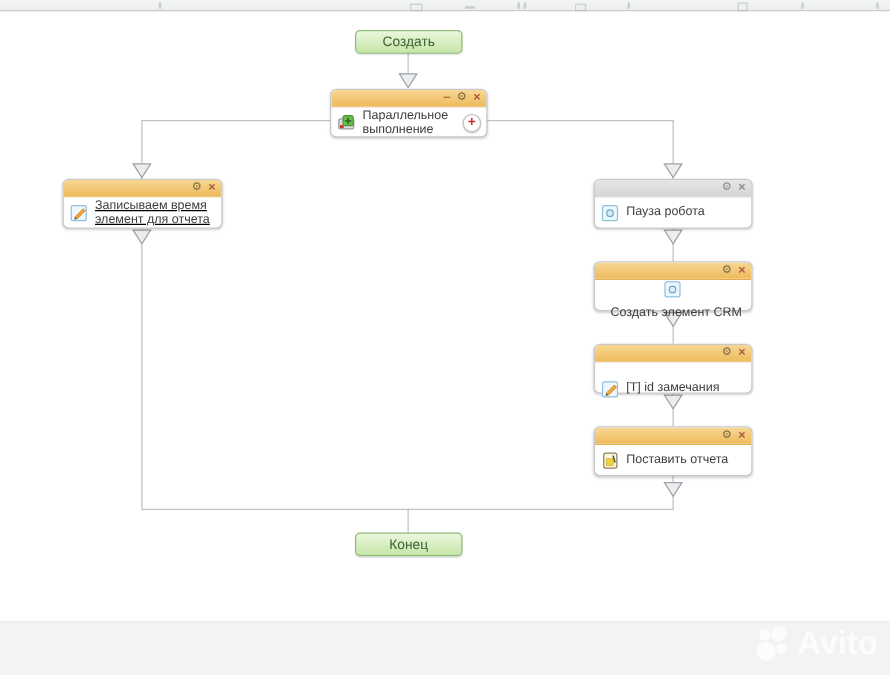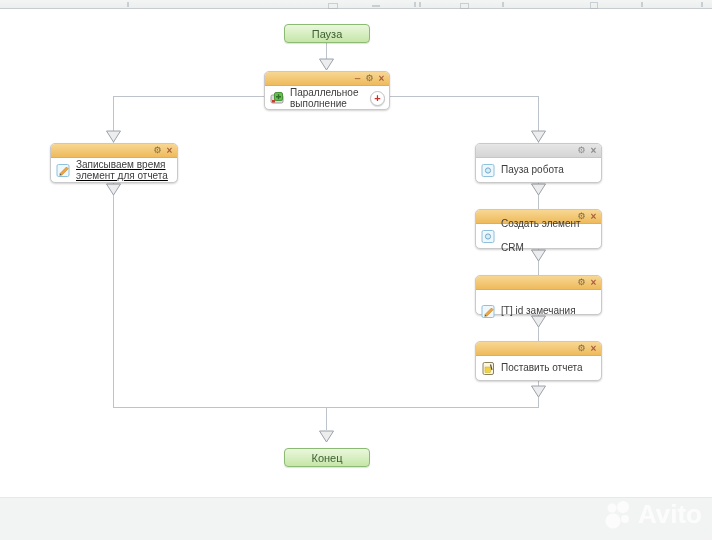"Пауза" span { text: Пауза -> Создать }
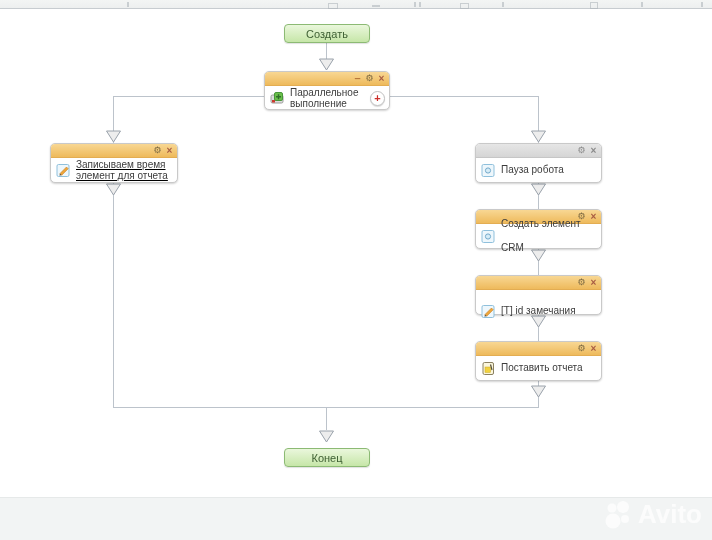"Создать элемент CRM" div.nbody { flex-direction: none -> column }
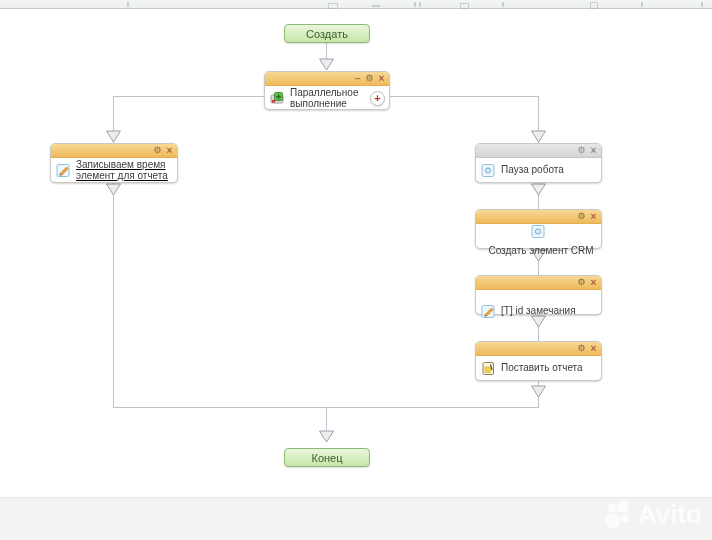"Конец" div.pill { top: 448px -> 426px }
